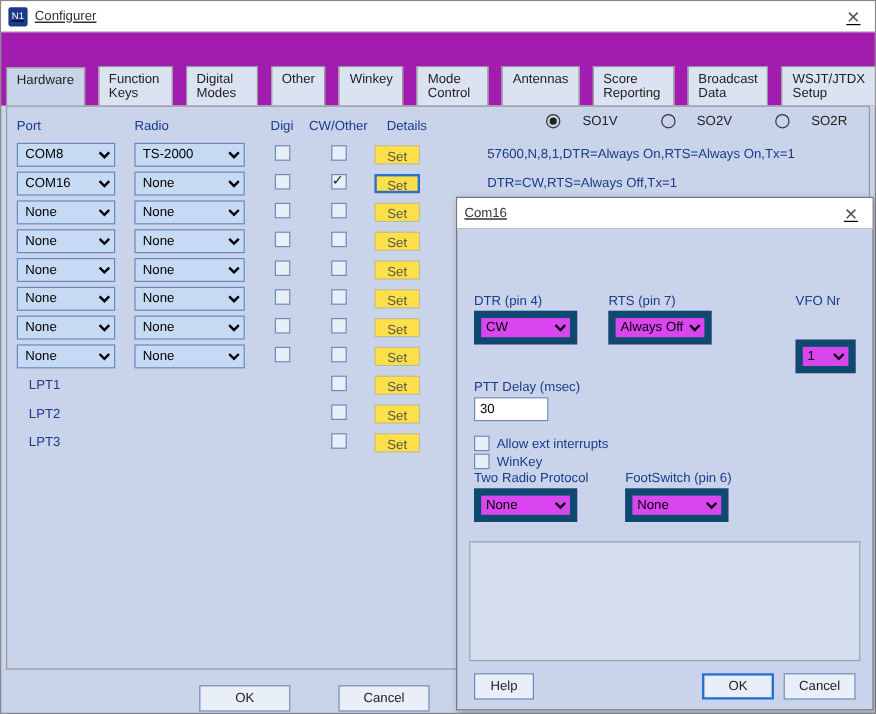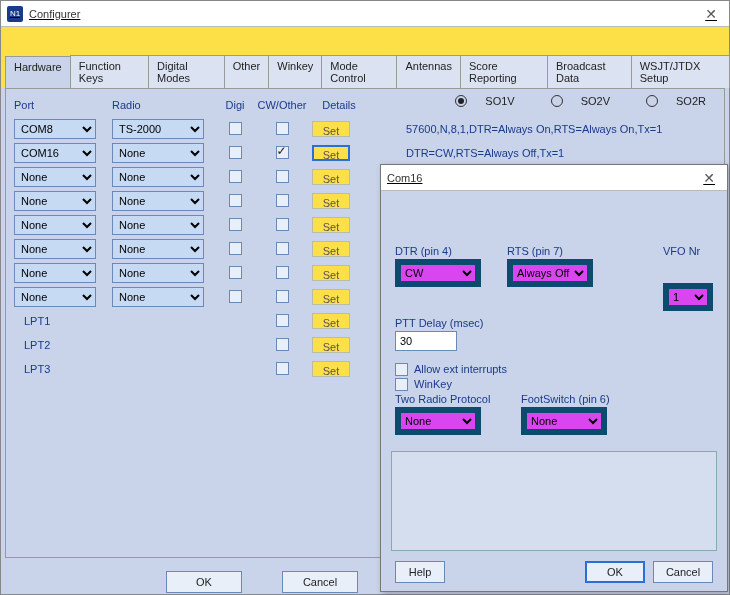"Hardware" .tabstrip { background: #fde047 -> #a21caf; gap: 0 -> 12px }
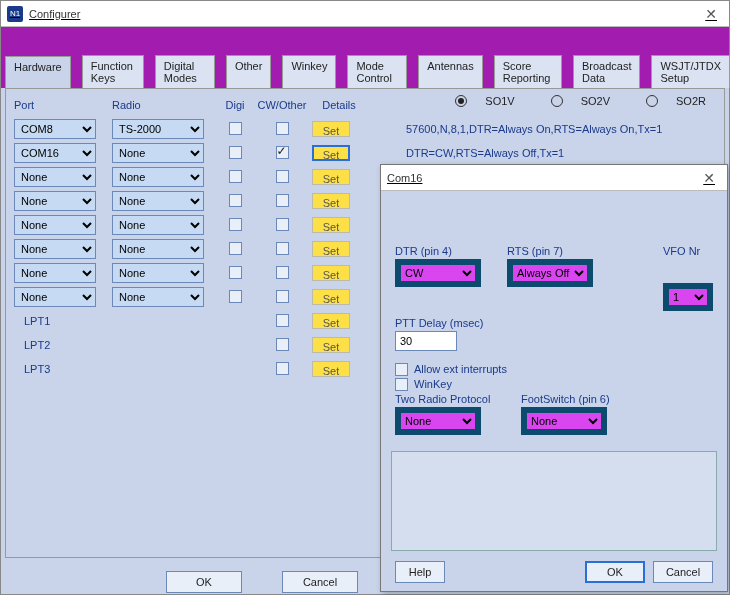"Allow ext interrupts" .checkline { align-items: flex-start -> center }
